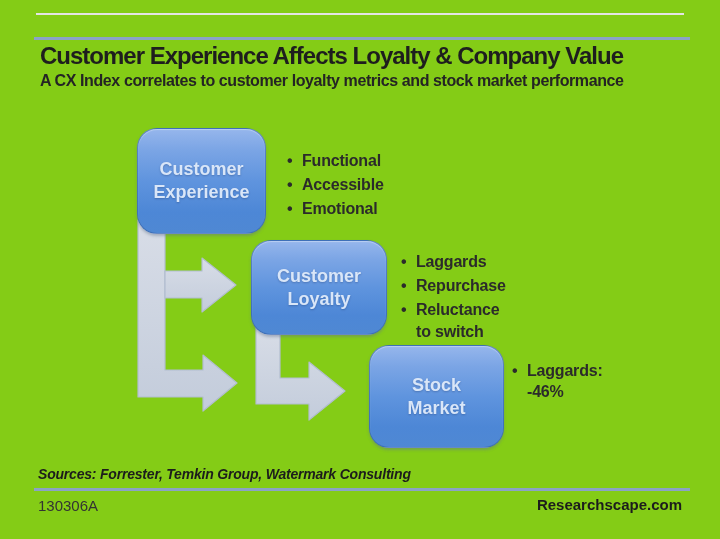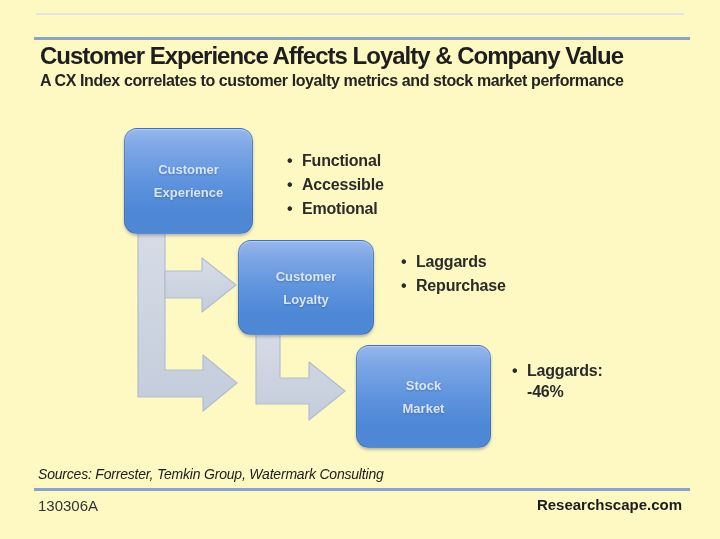"Customer Experience Affects Loyalty &" .slide { background: #fef9c3 -> #84cc16 }
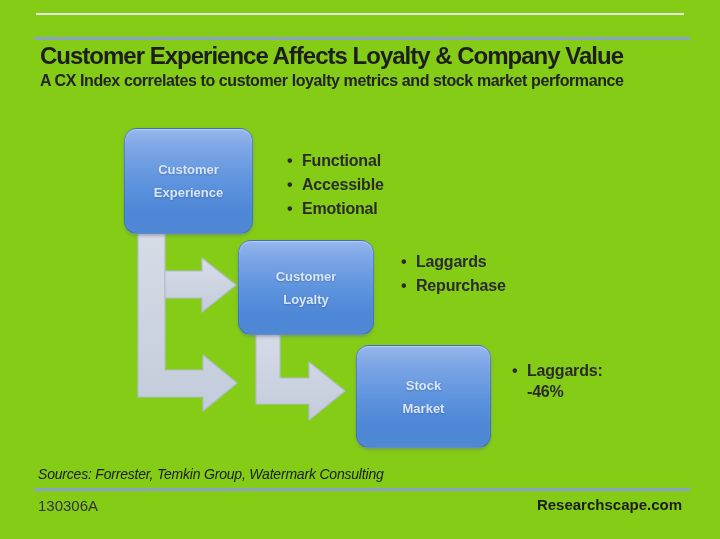"Customer" .node { border-radius: 13px -> 20px; font-size: 13px -> 18px; margin-left: none -> 13px }
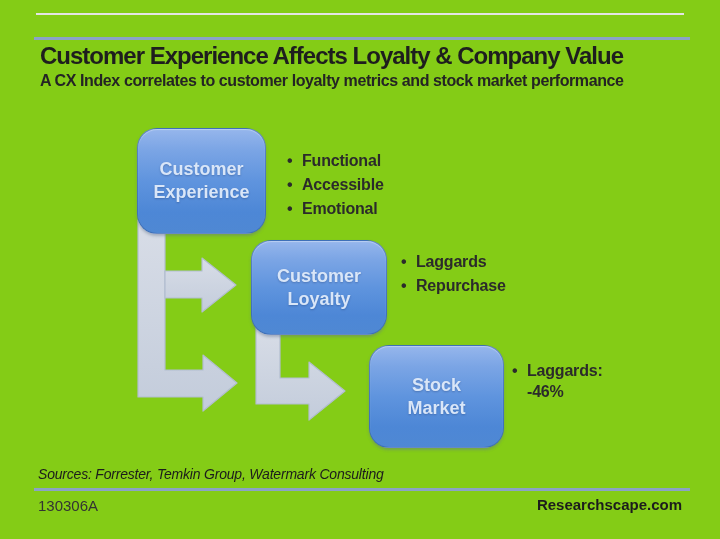"Reluctance to switch" li { html: none -> <li>Reluctance to switch</li> }
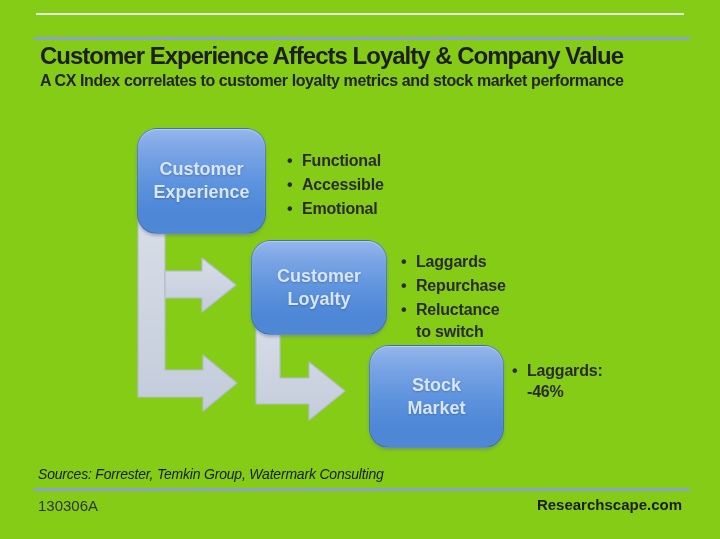"Sources: Forrester, Temkin Group," .sources { font-weight: 400 -> 700 }
